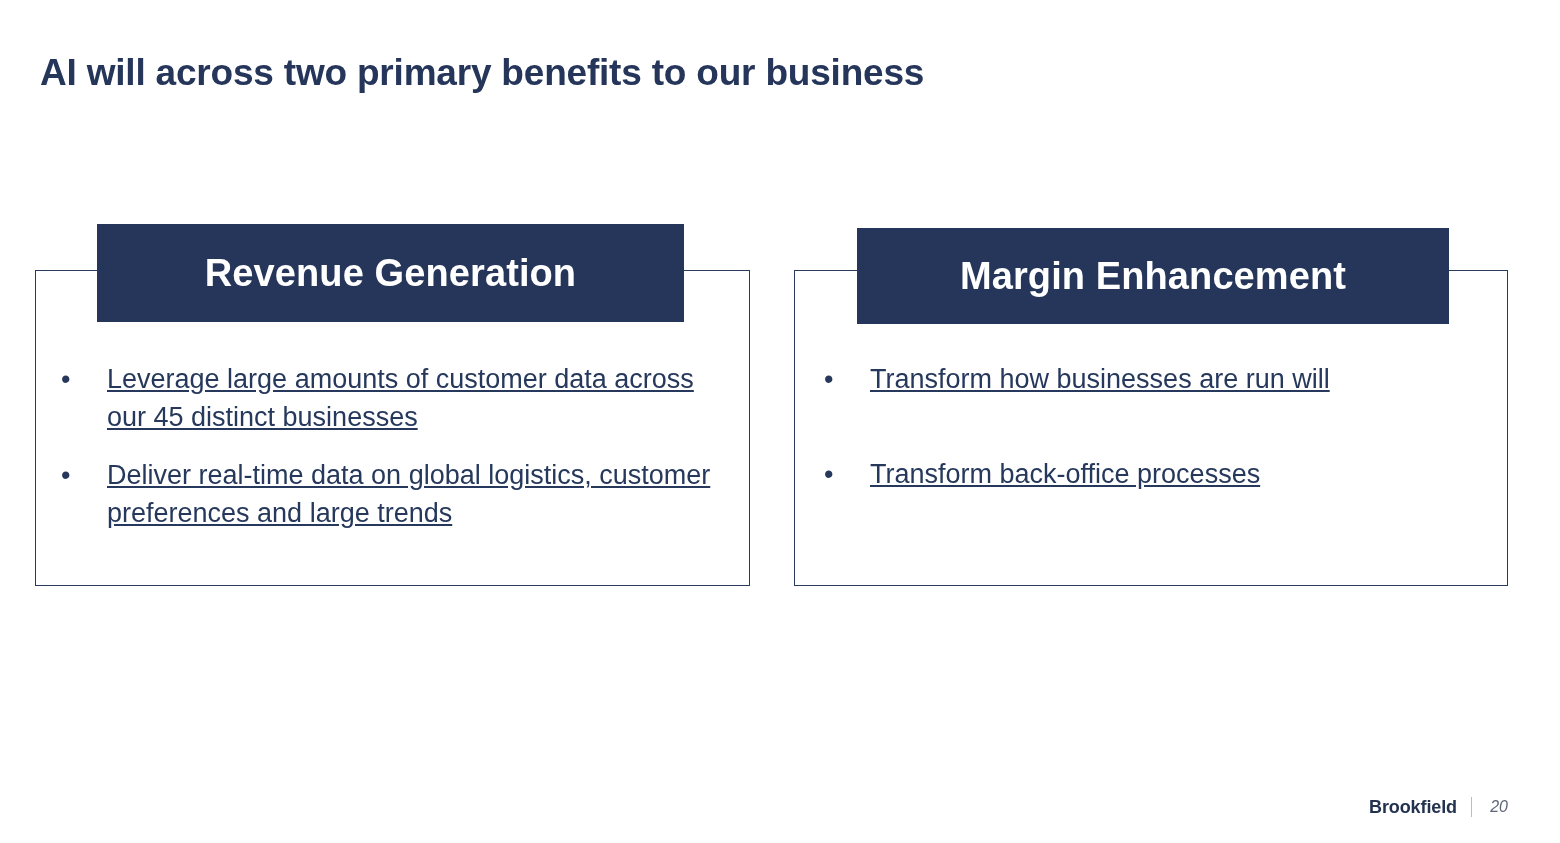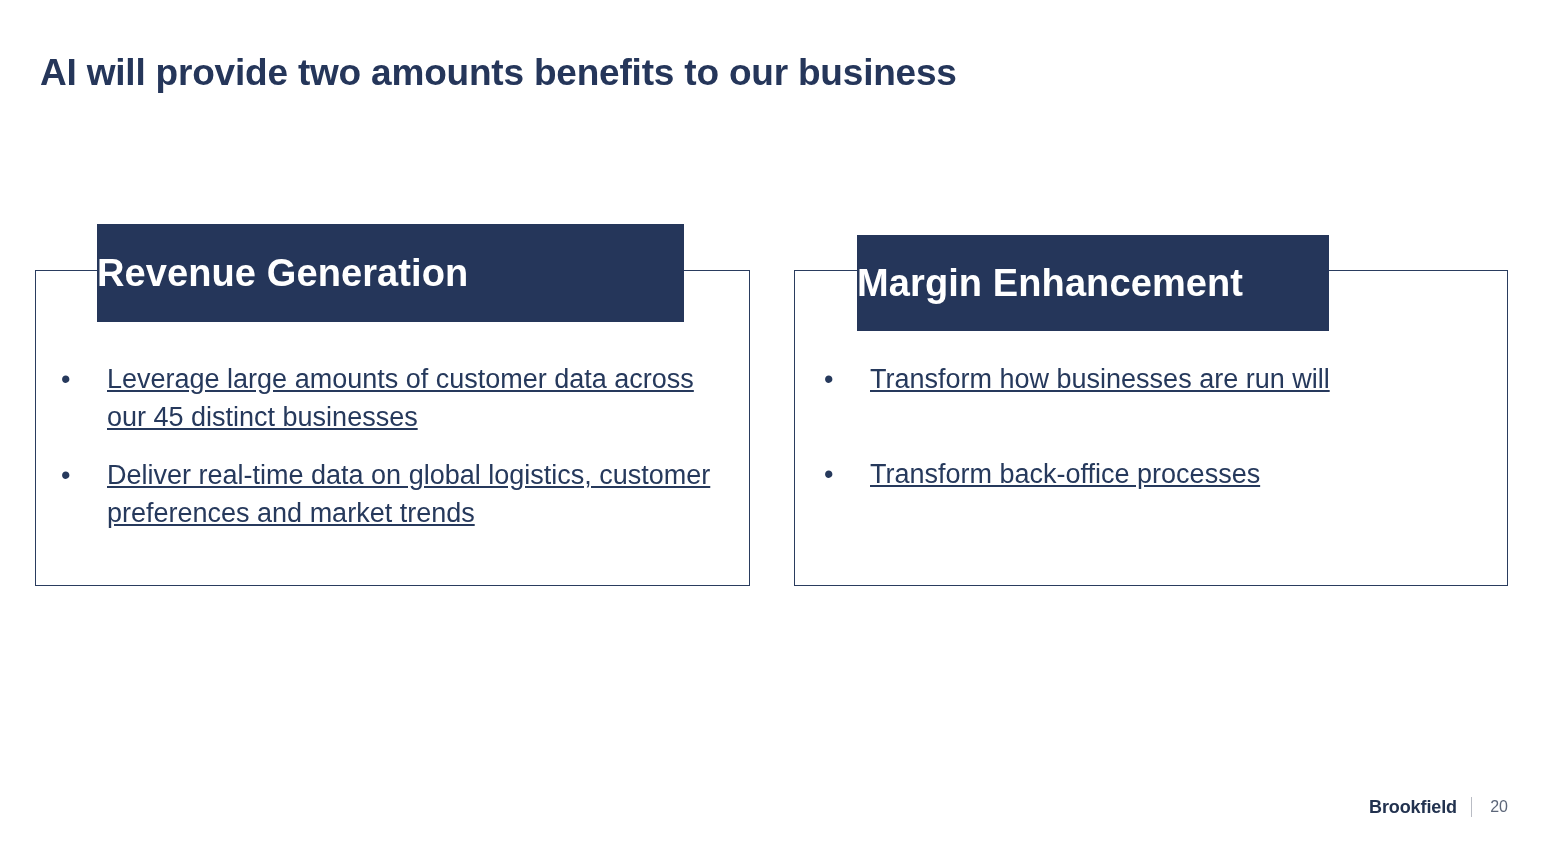"AI will provide two amounts" h1.slide-title { text: provide two amounts -> across two primary }
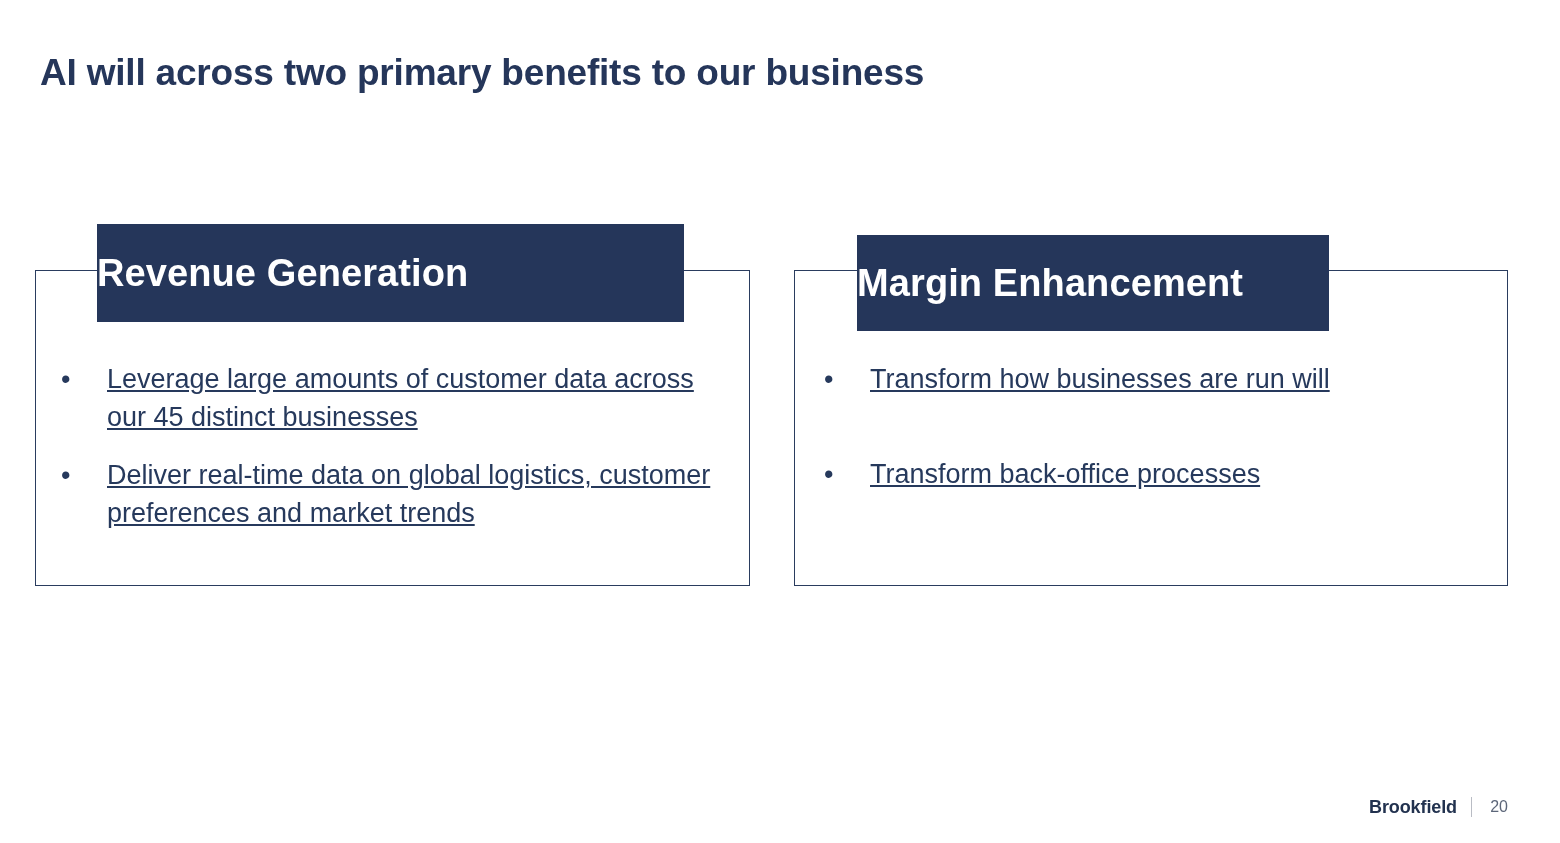"Revenue Generation" .banner { justify-content: none -> center }
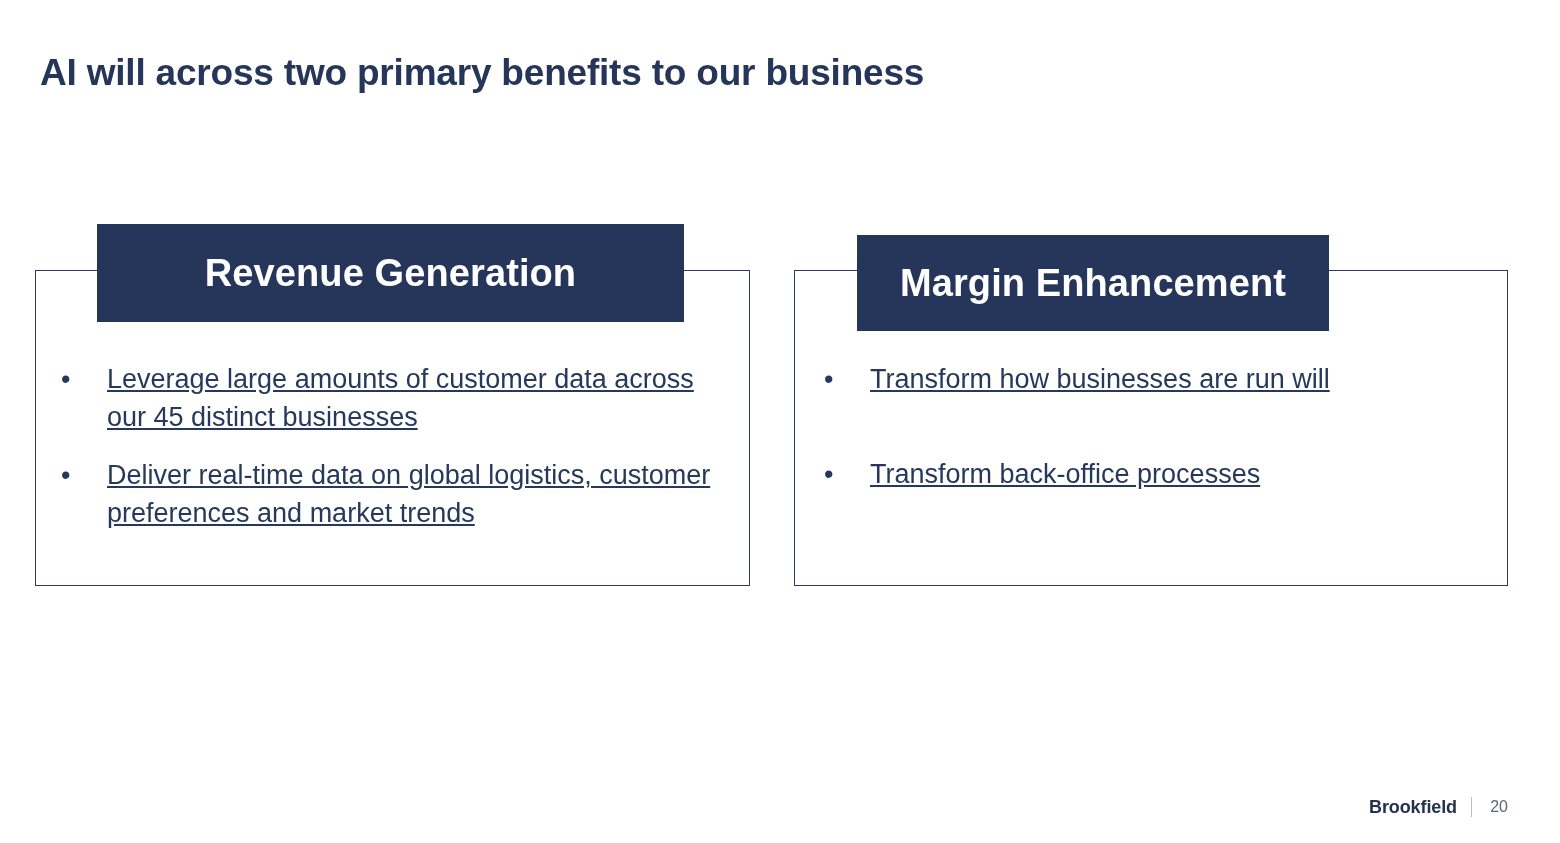"Margin Enhancement" .banner-right { margin-top: 7px -> none; width: 472px -> 592px }
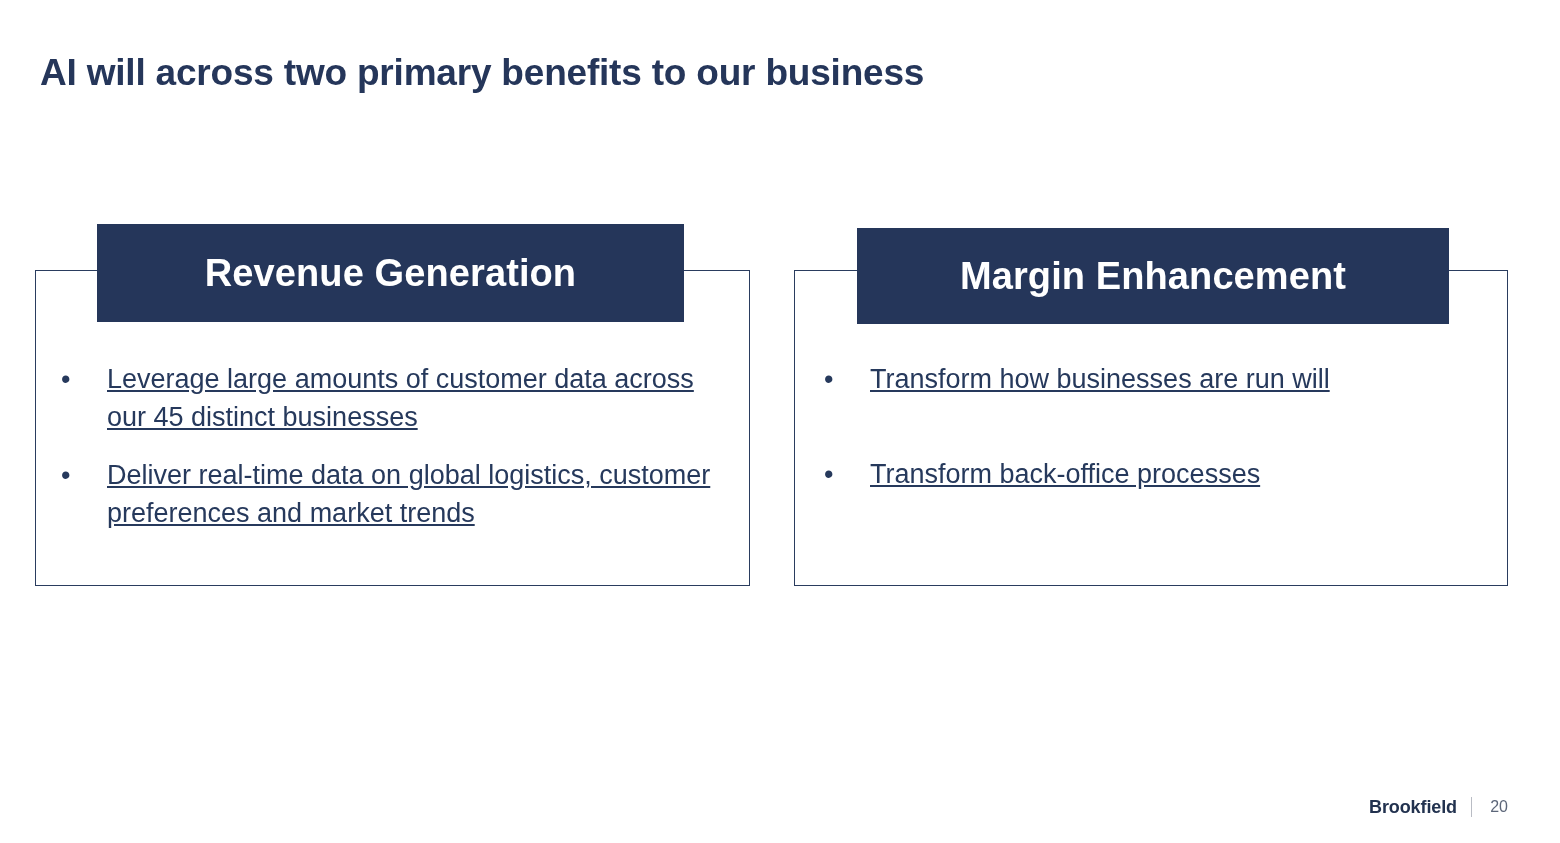"Deliver real-time data on global" span.bullet-text { text: market -> large }
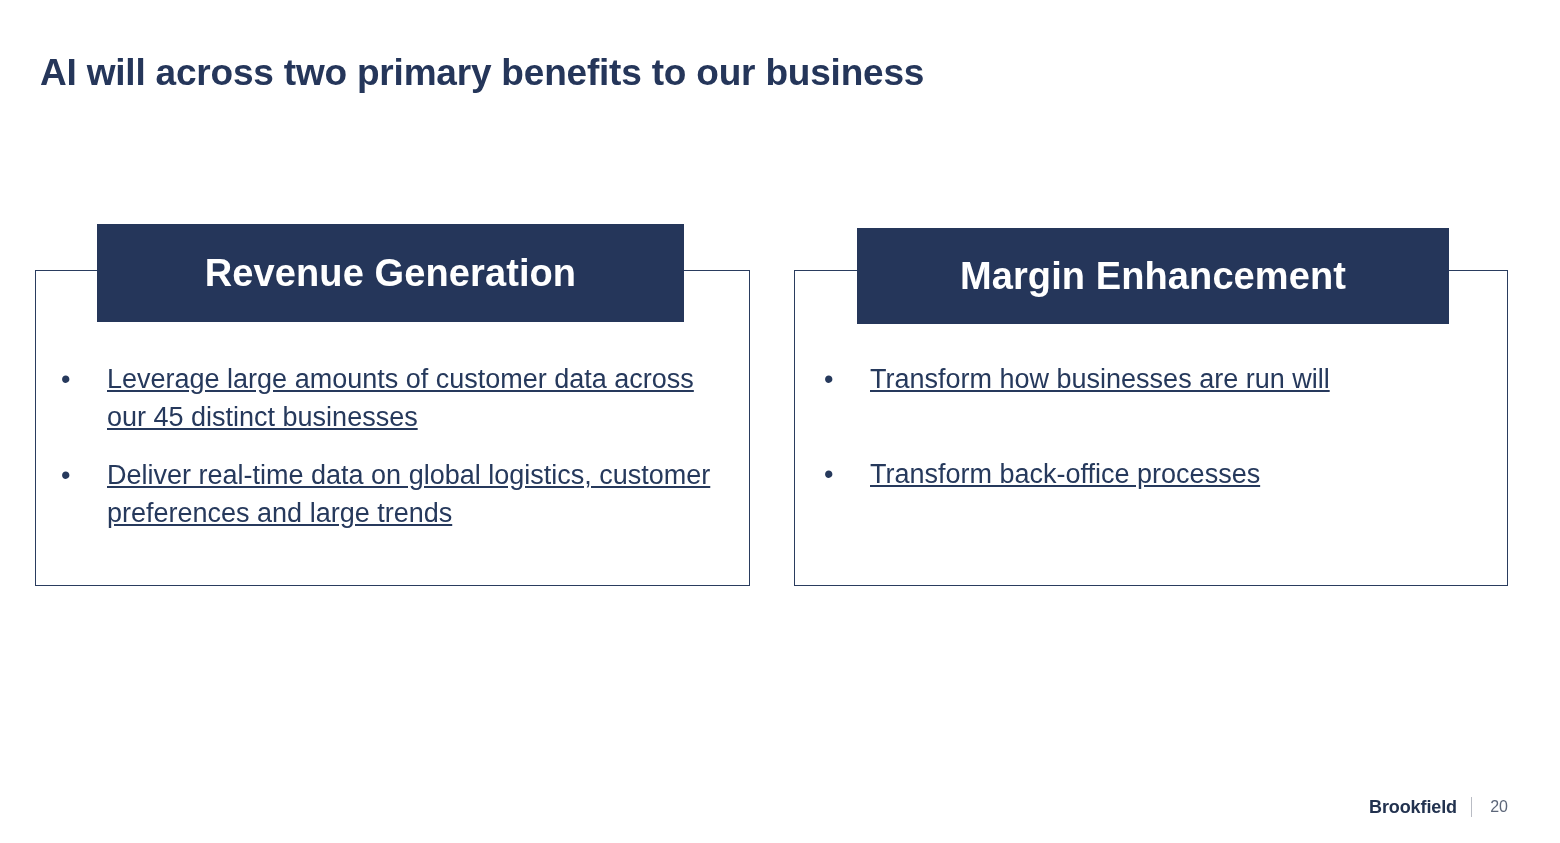"20" .footer-page { font-style: none -> italic }
